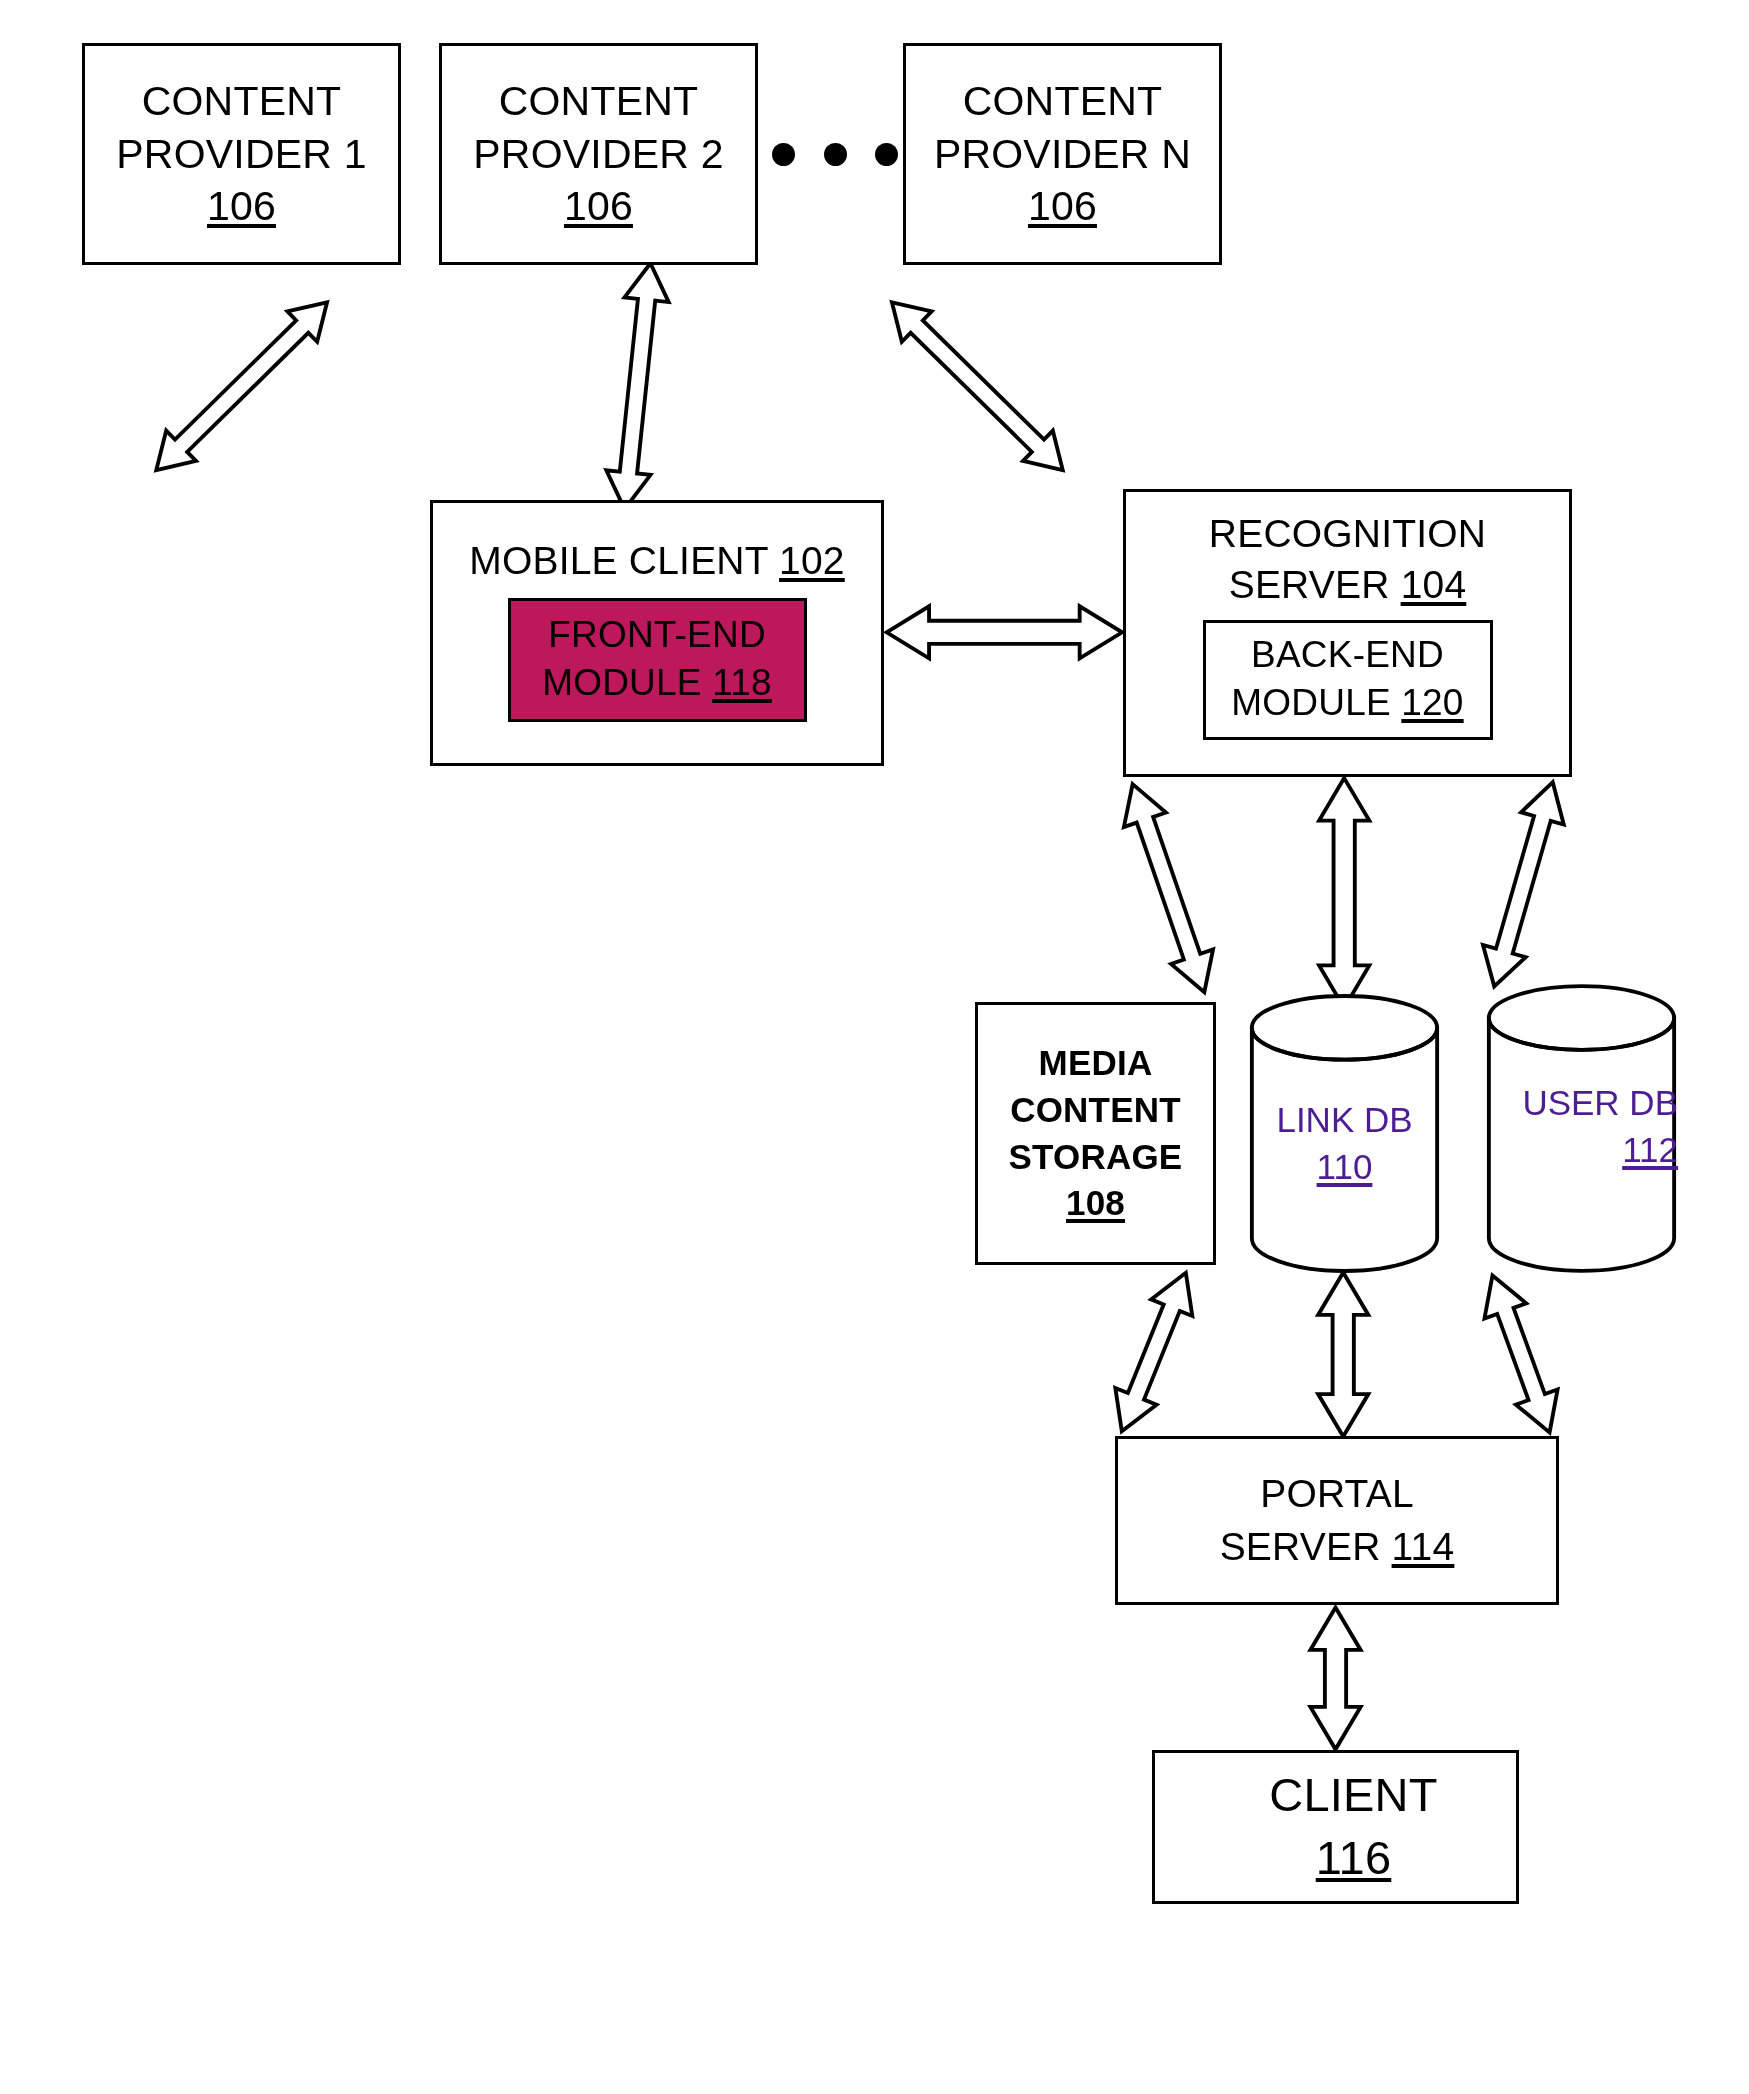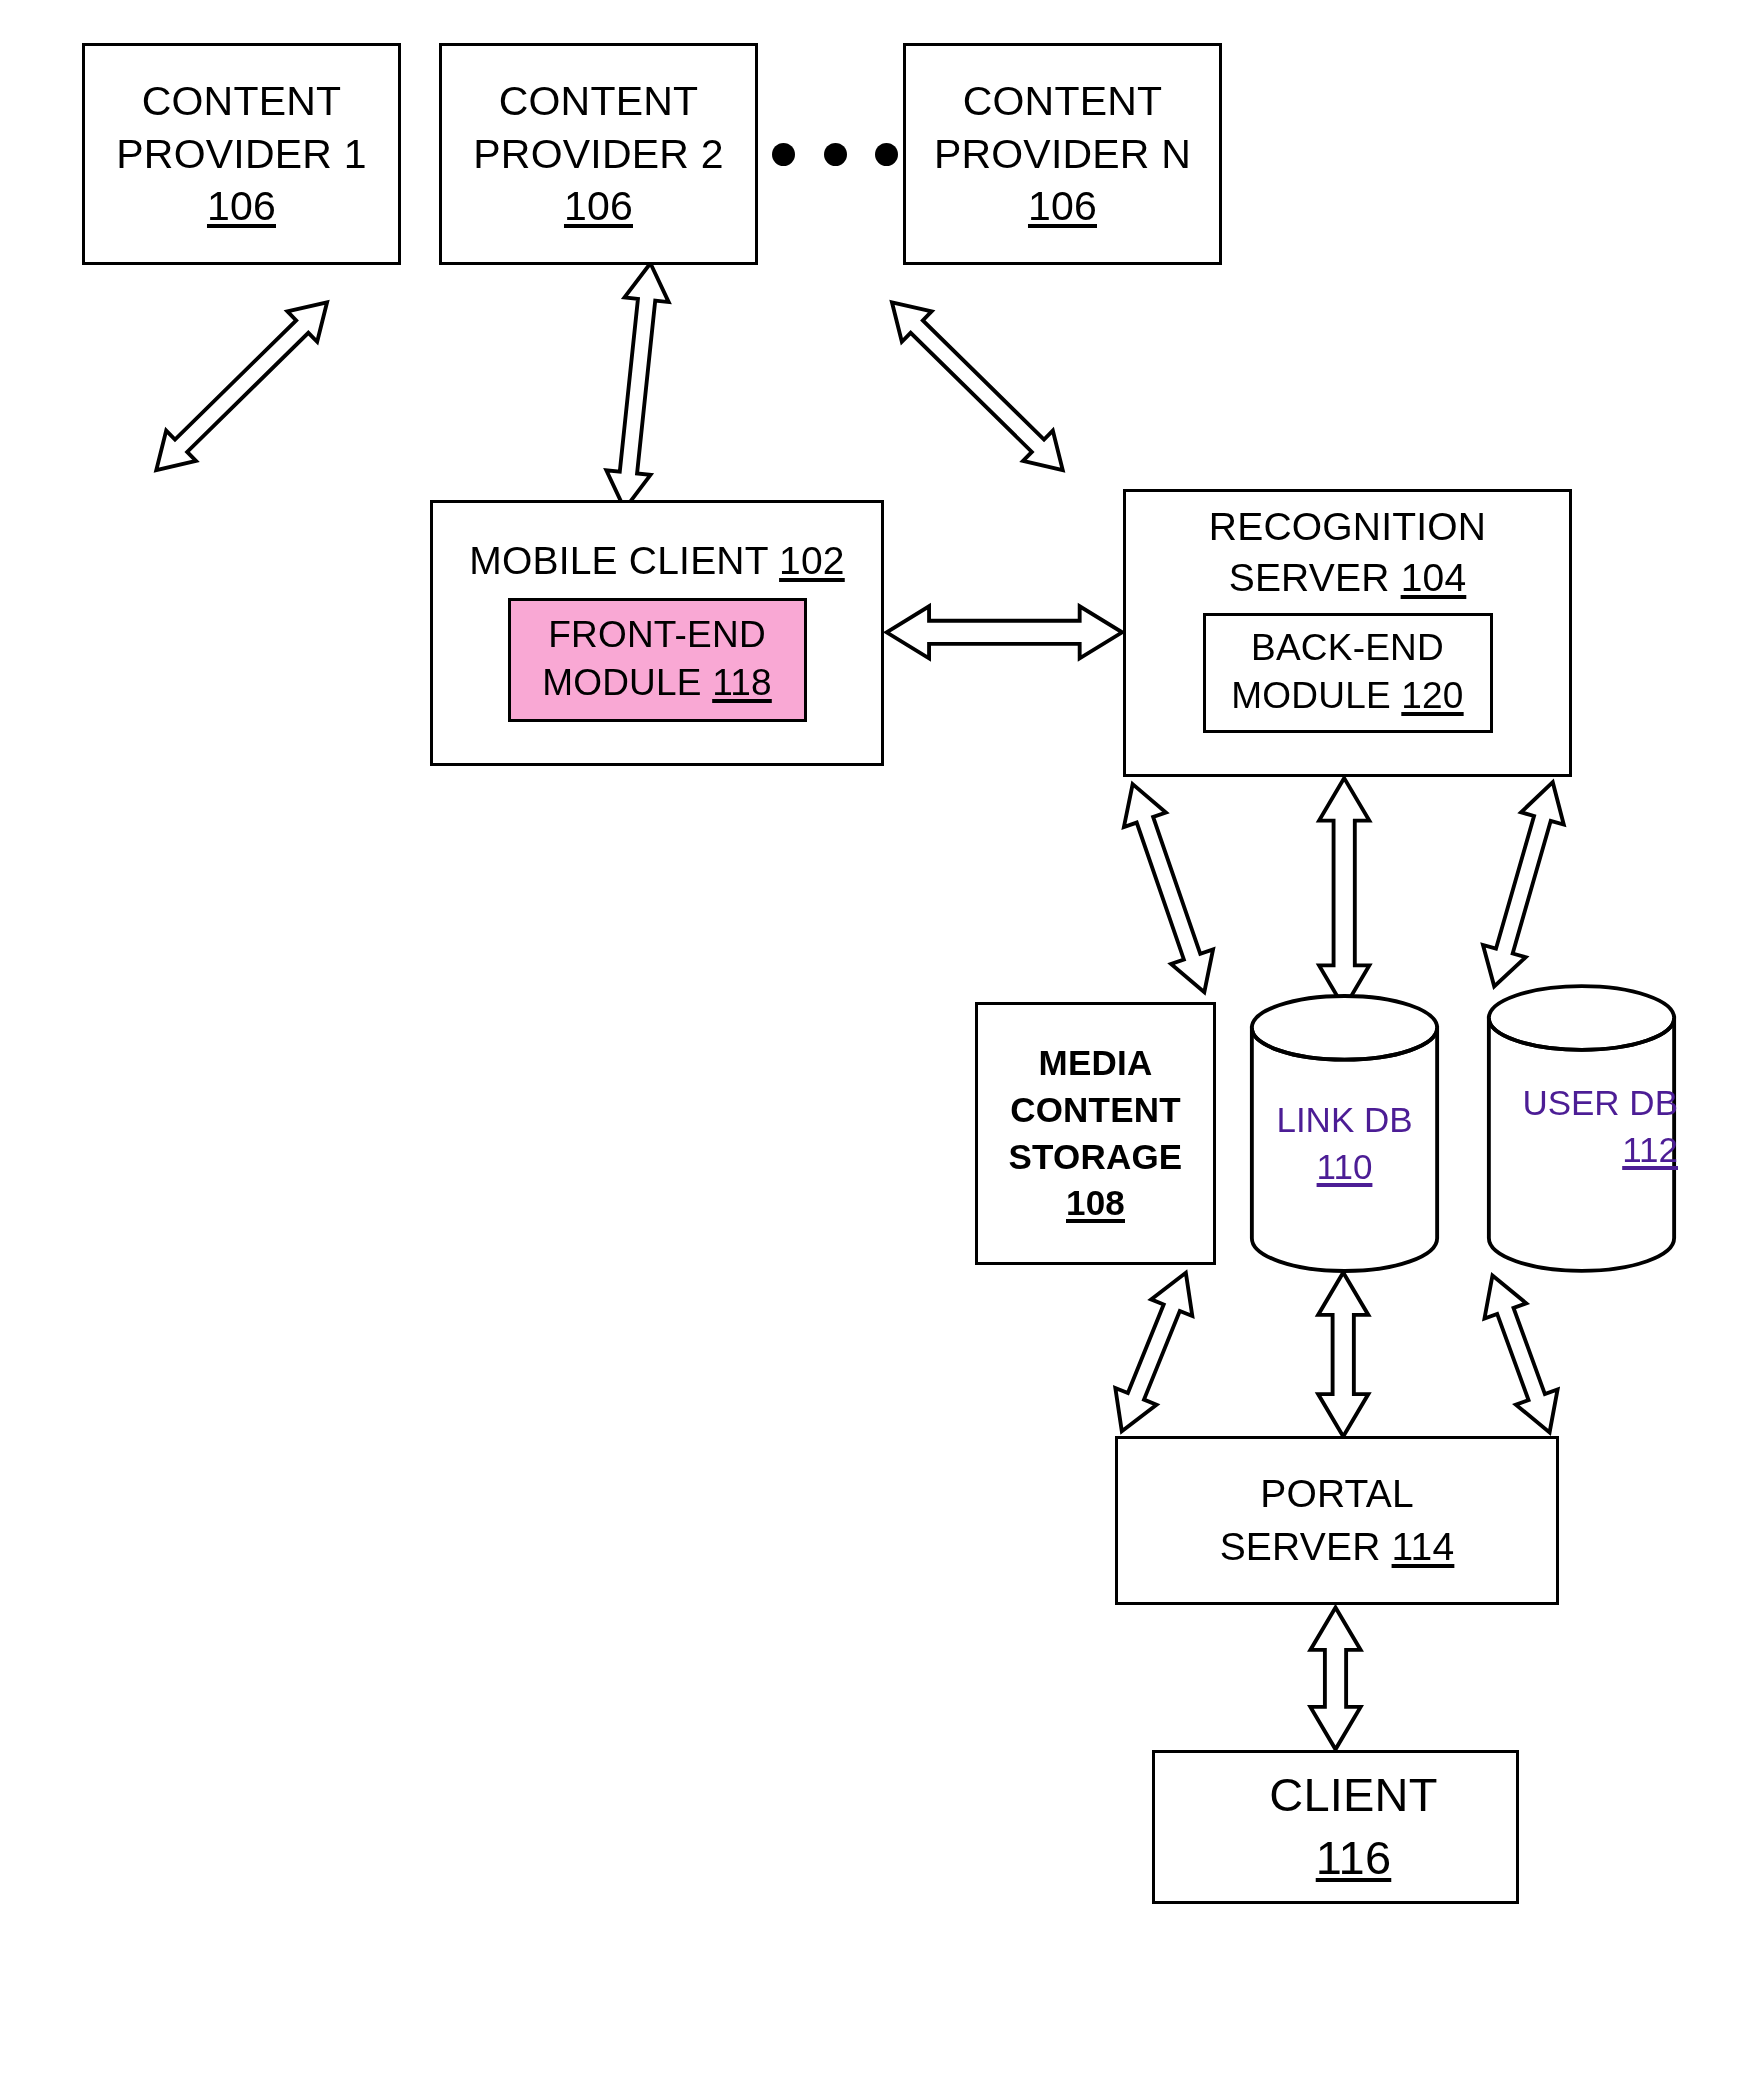"RECOGNITION" #recognition-server { padding-top: 10px -> 17px }
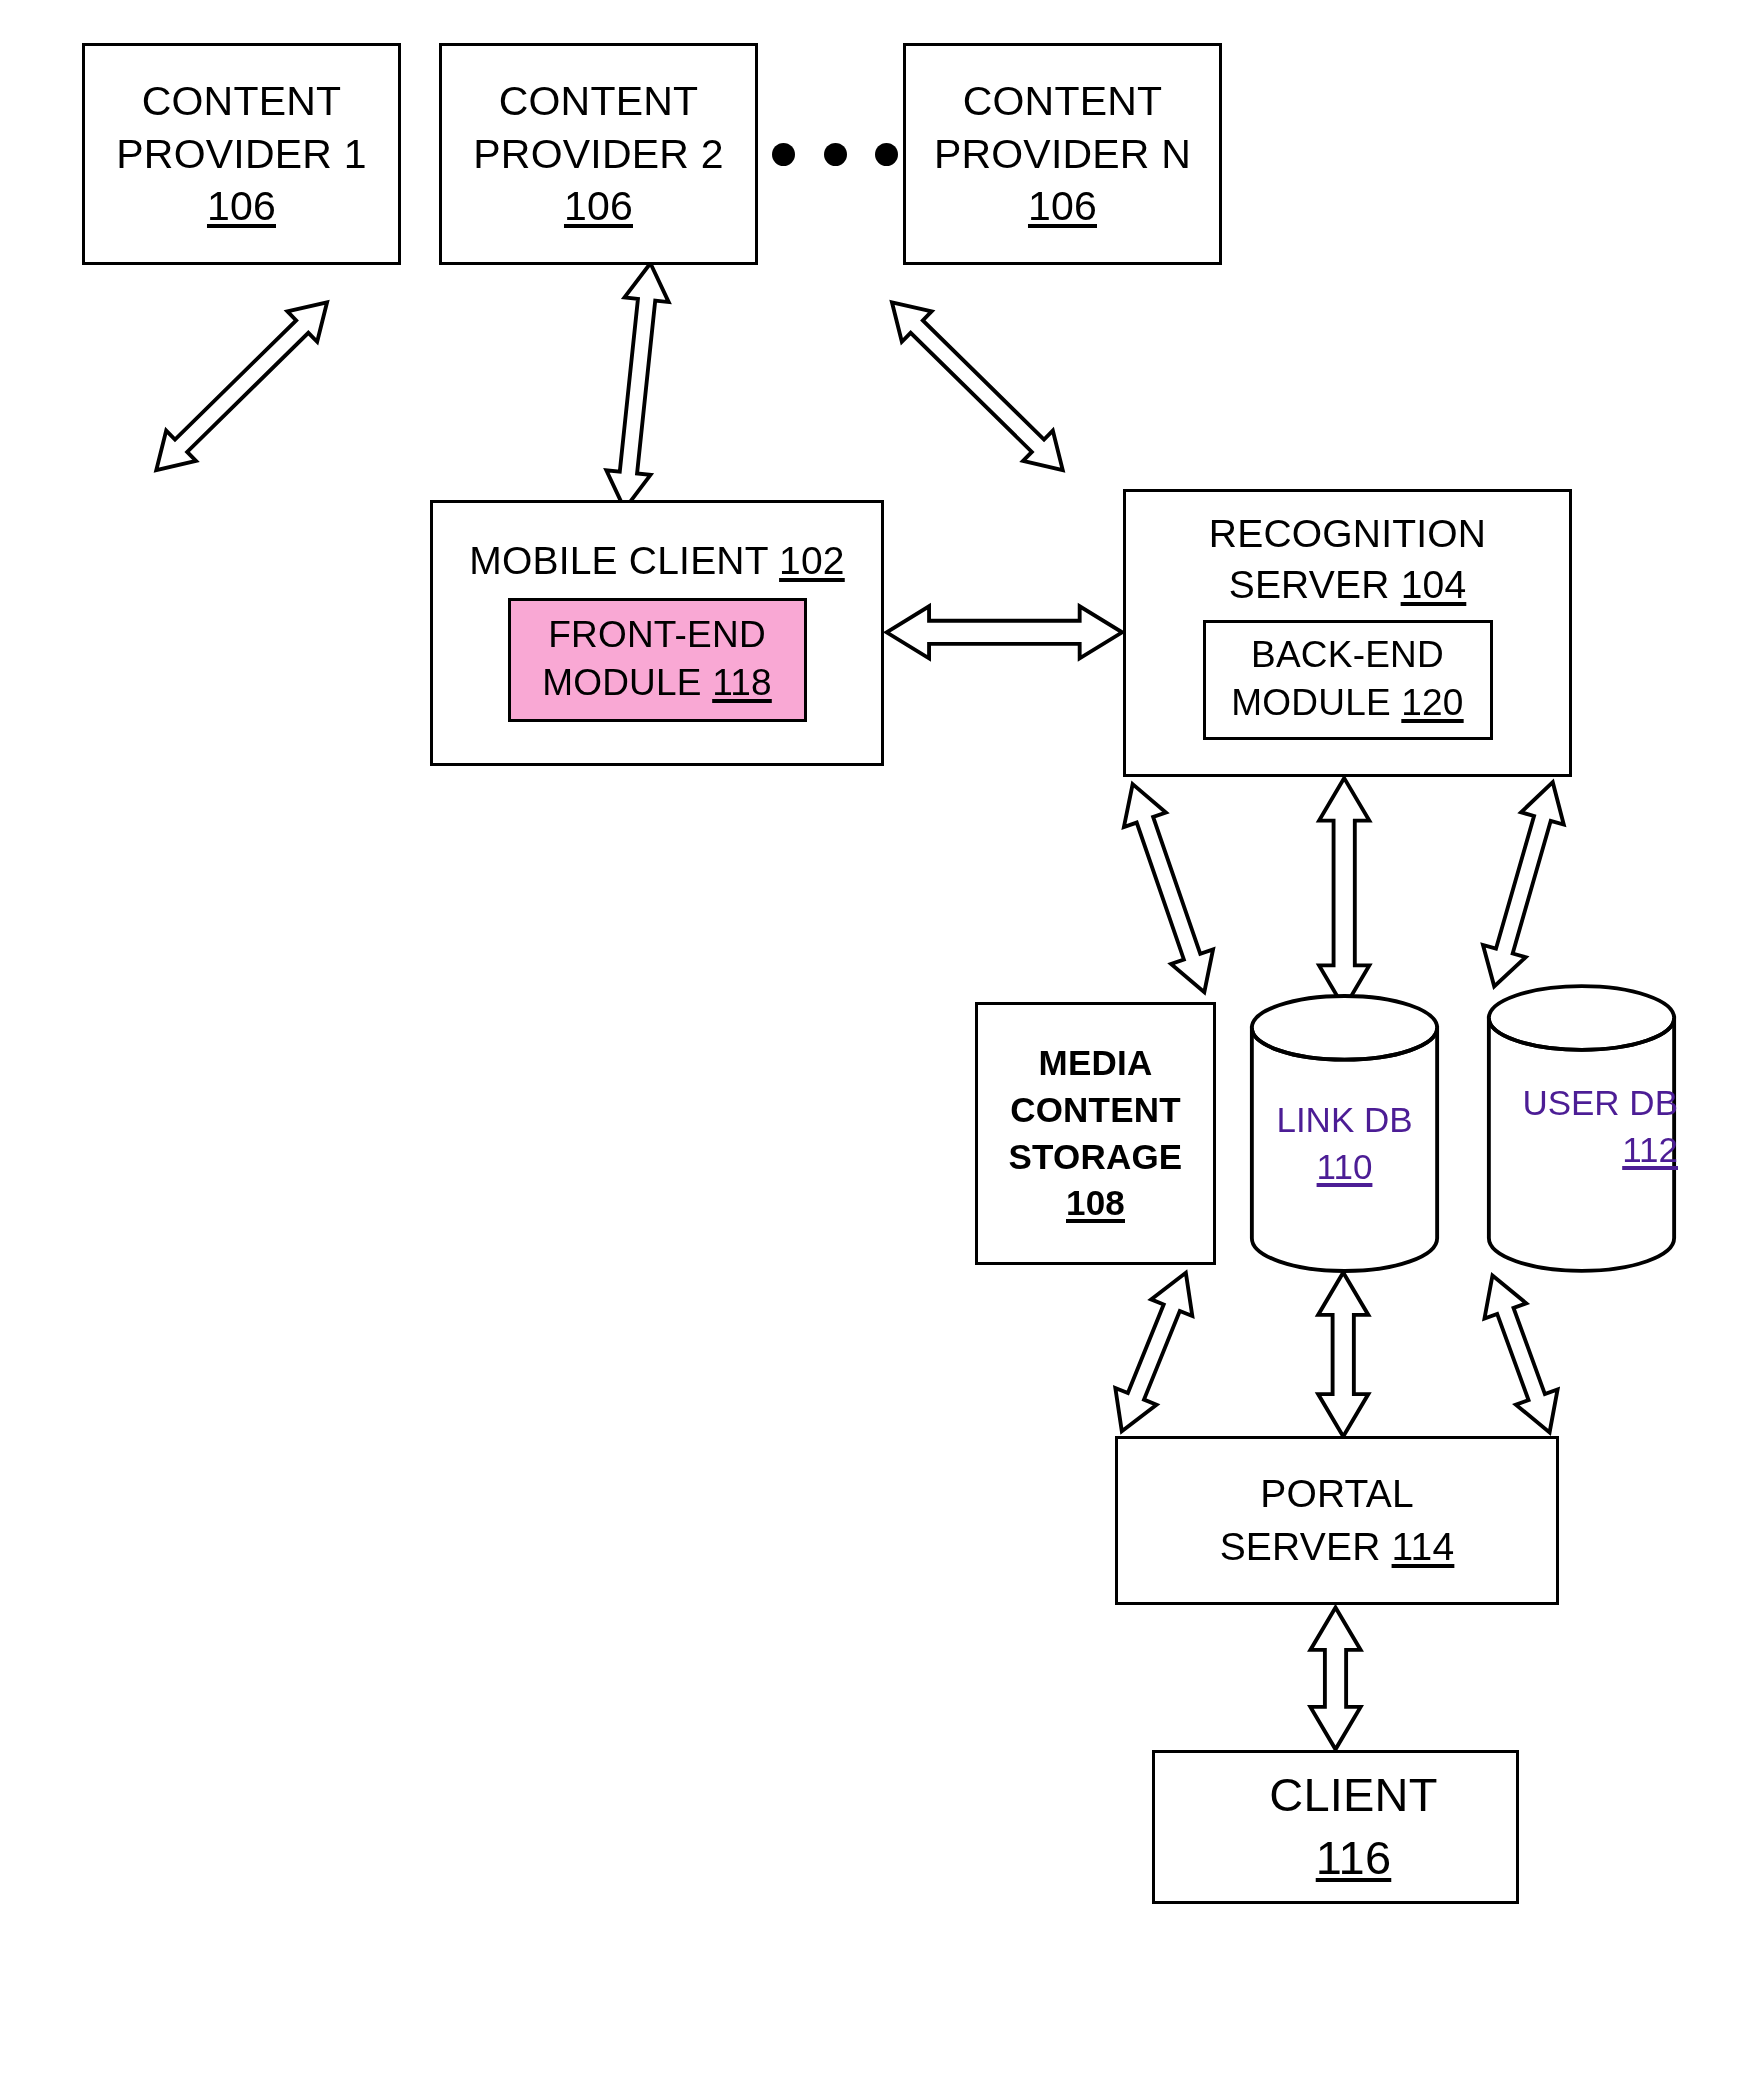"FRONT-END" #front-end-module { background: #f9a8d4 -> #be185d }
